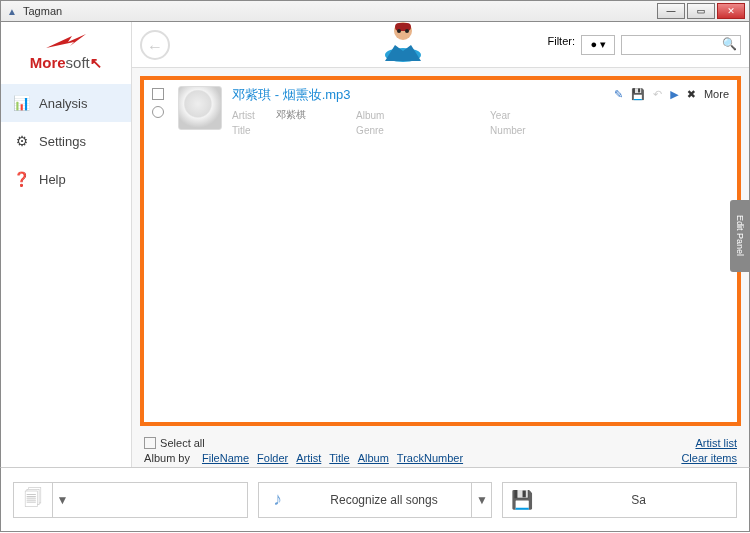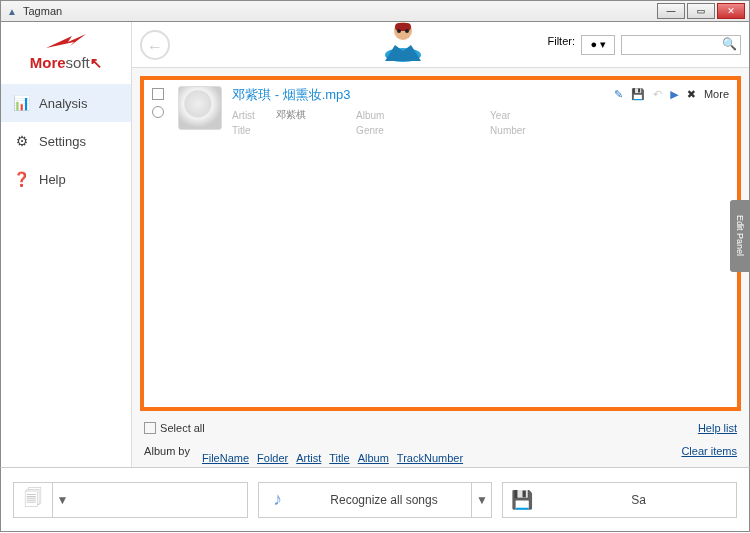"Help list" a { text: Help -> Artist }
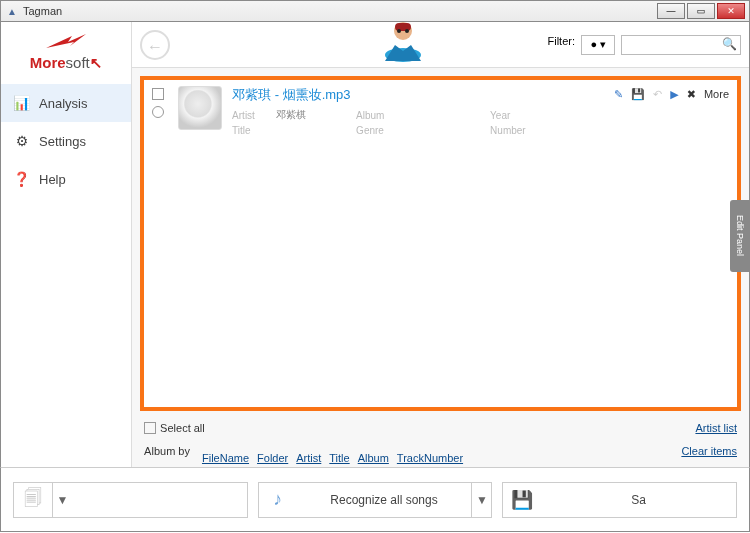"FileName" .sorters { margin-top: 15px -> none }
